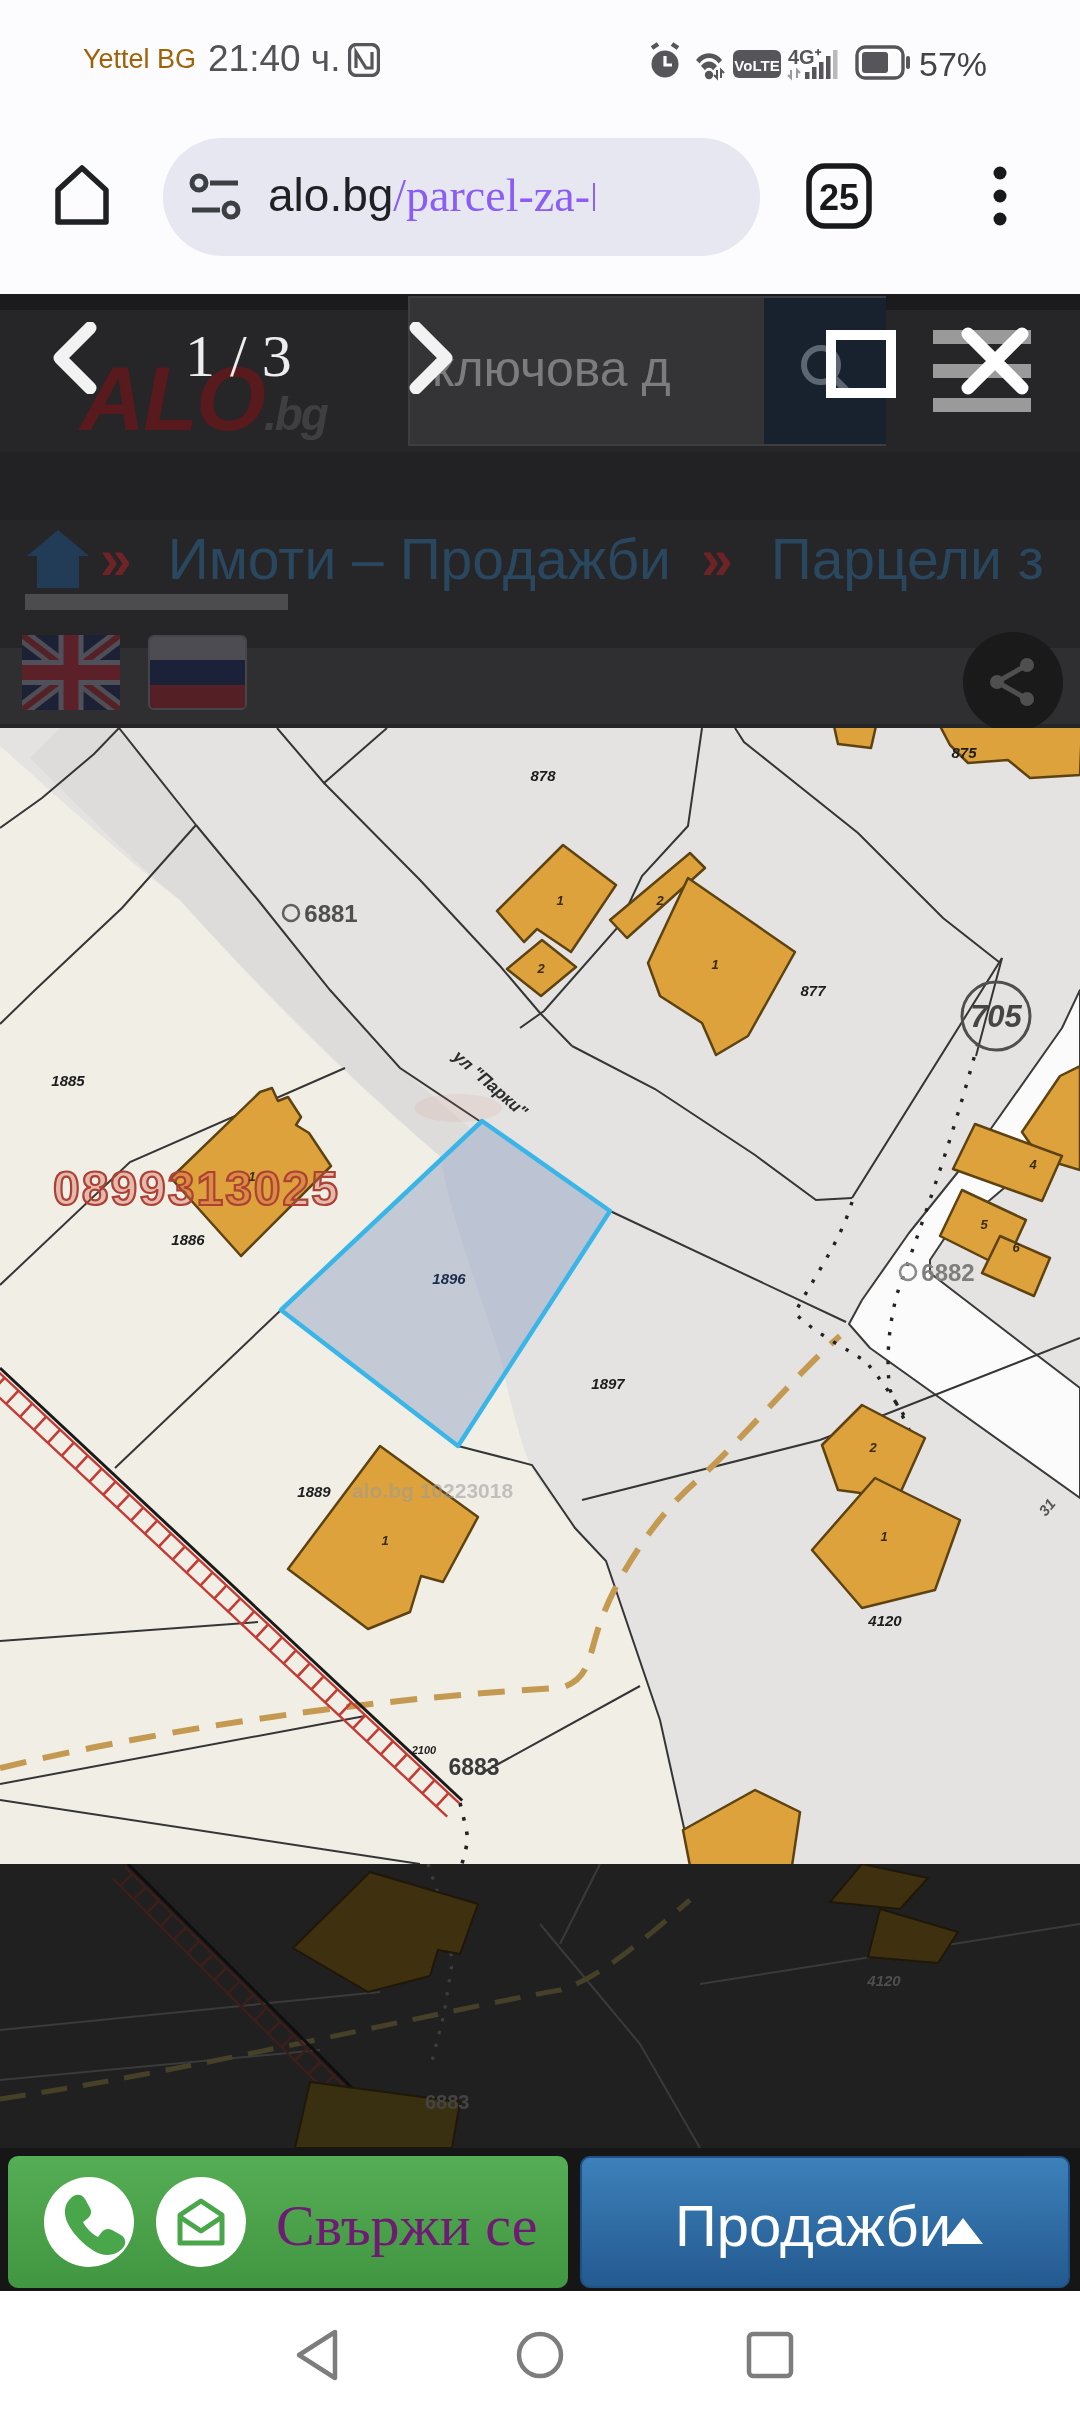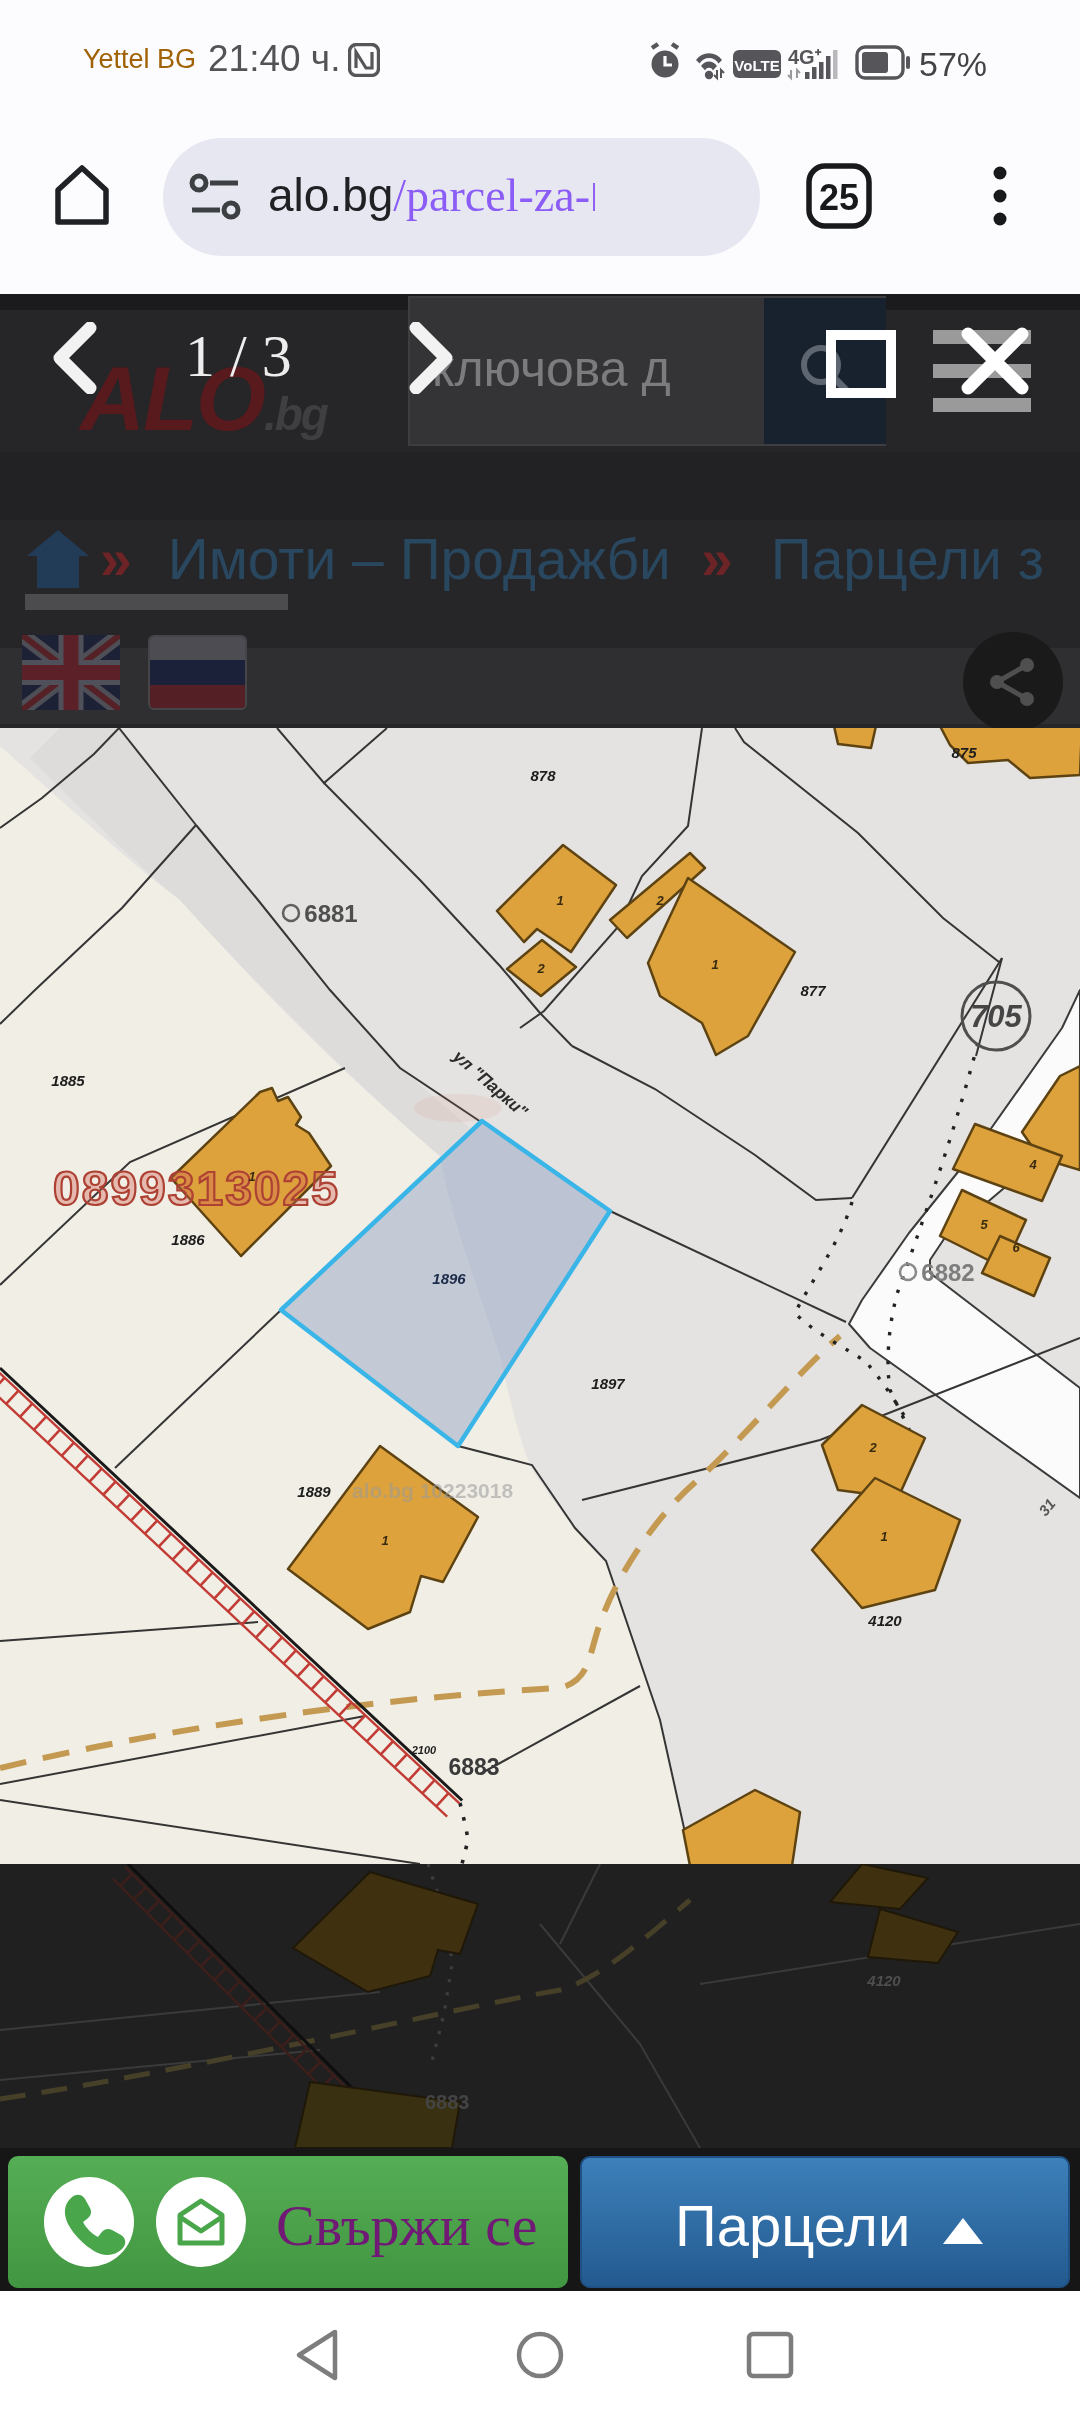"Парцели" div.abs { text: Парцели -> Продажби }
